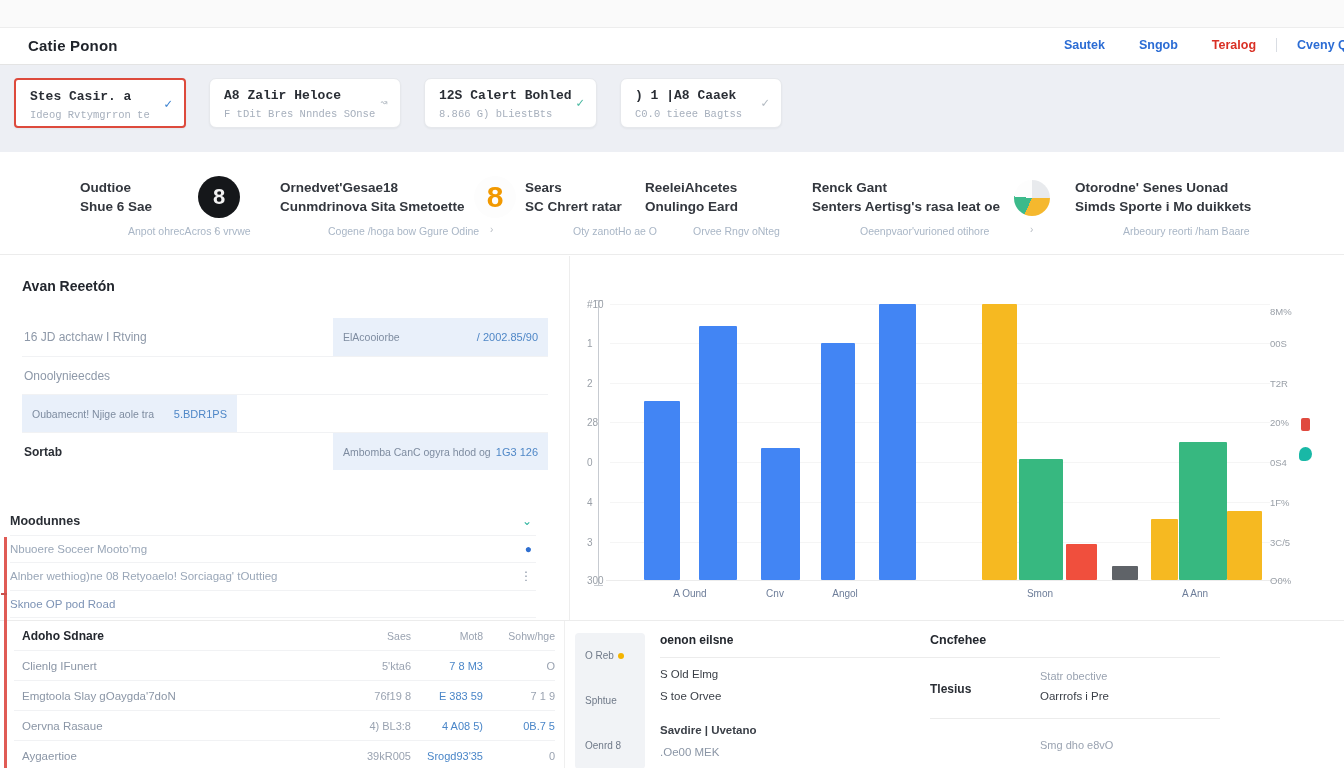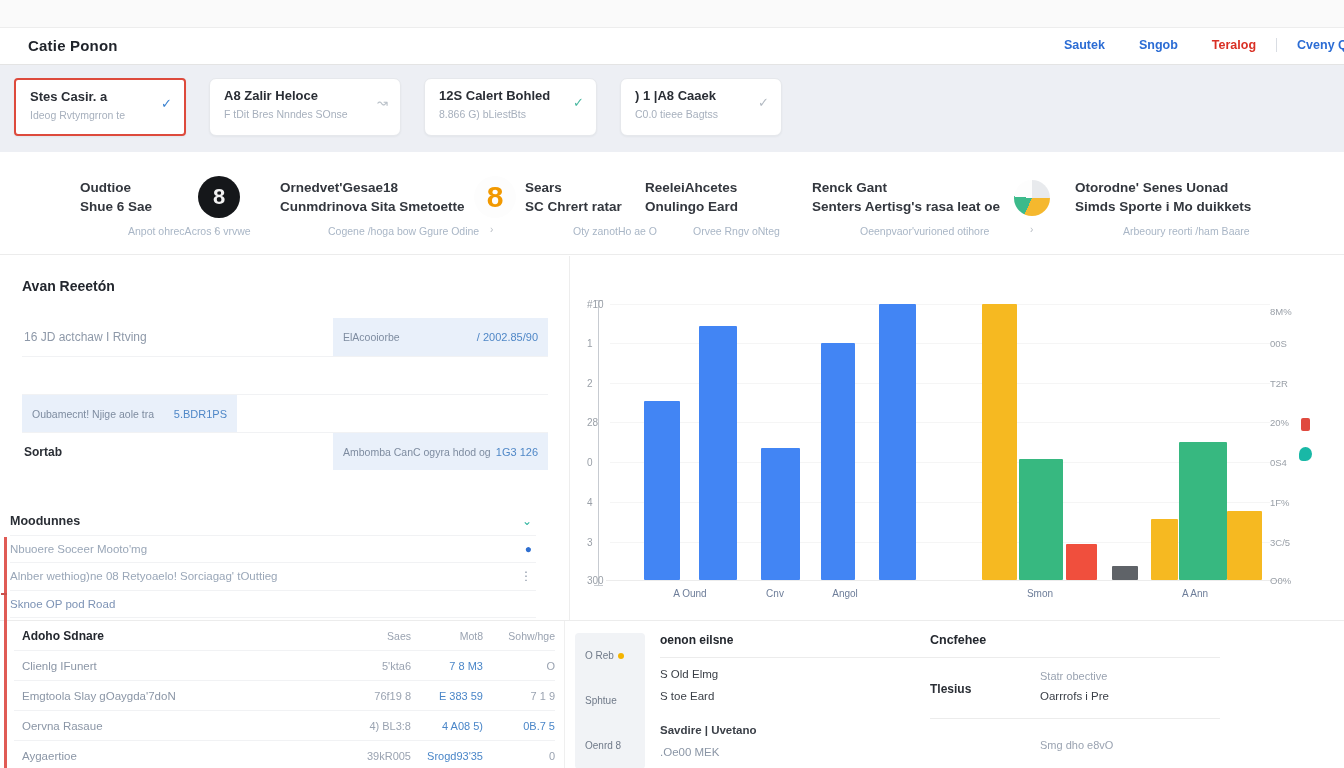"Stes Casir. a" .card { font-family: none -> Liberation Mono, monospace; height: 58px -> 50px }
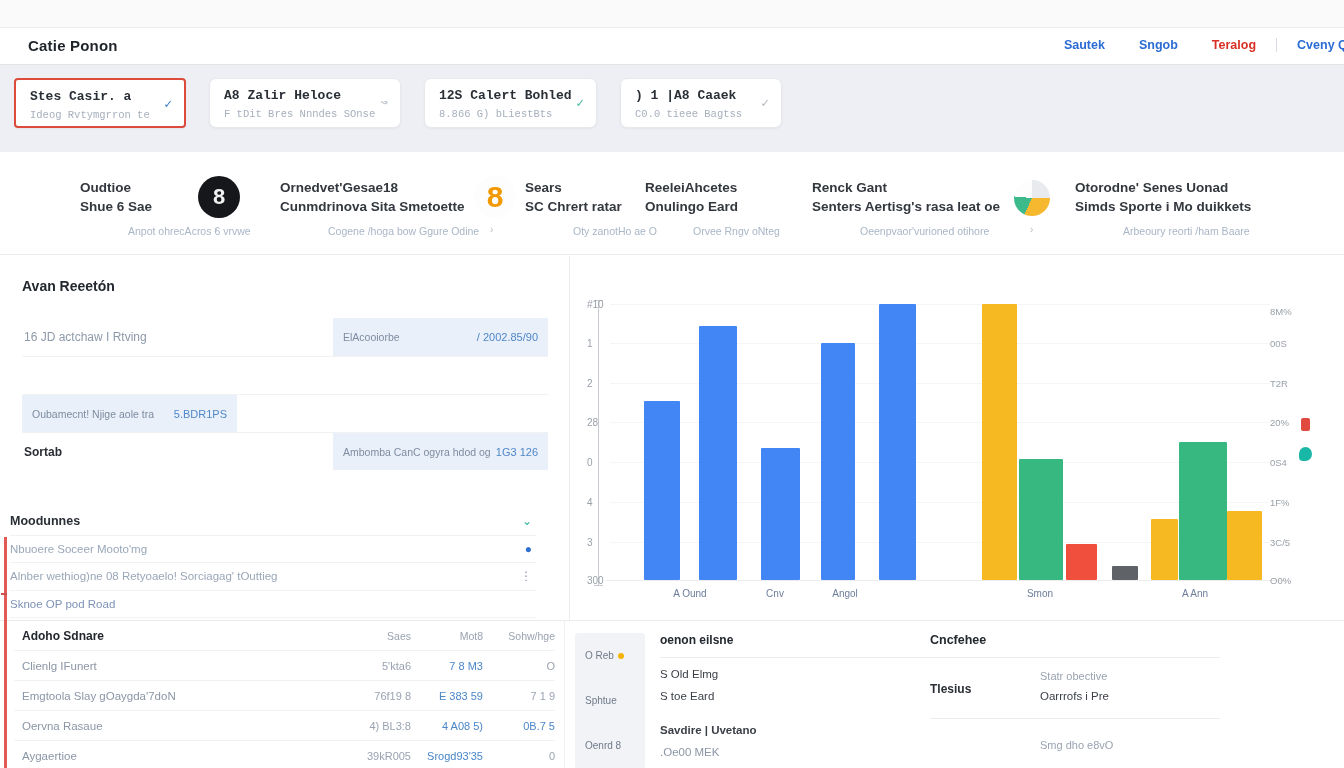"Onoolynieecdes" div.rpt-label { html: none -> <div>Onoolynieecdes</div> }
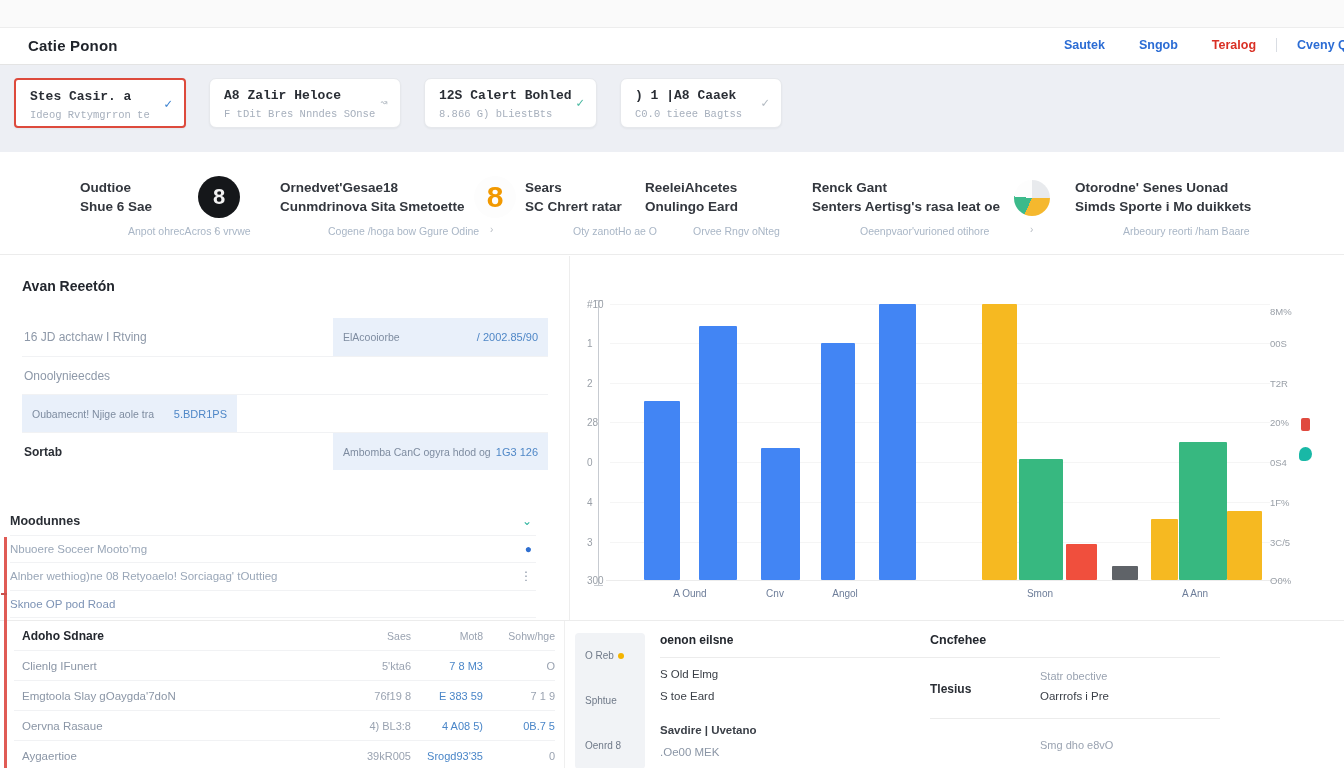"S toe Eard" div.mid-line { text: Eard -> Orvee }
